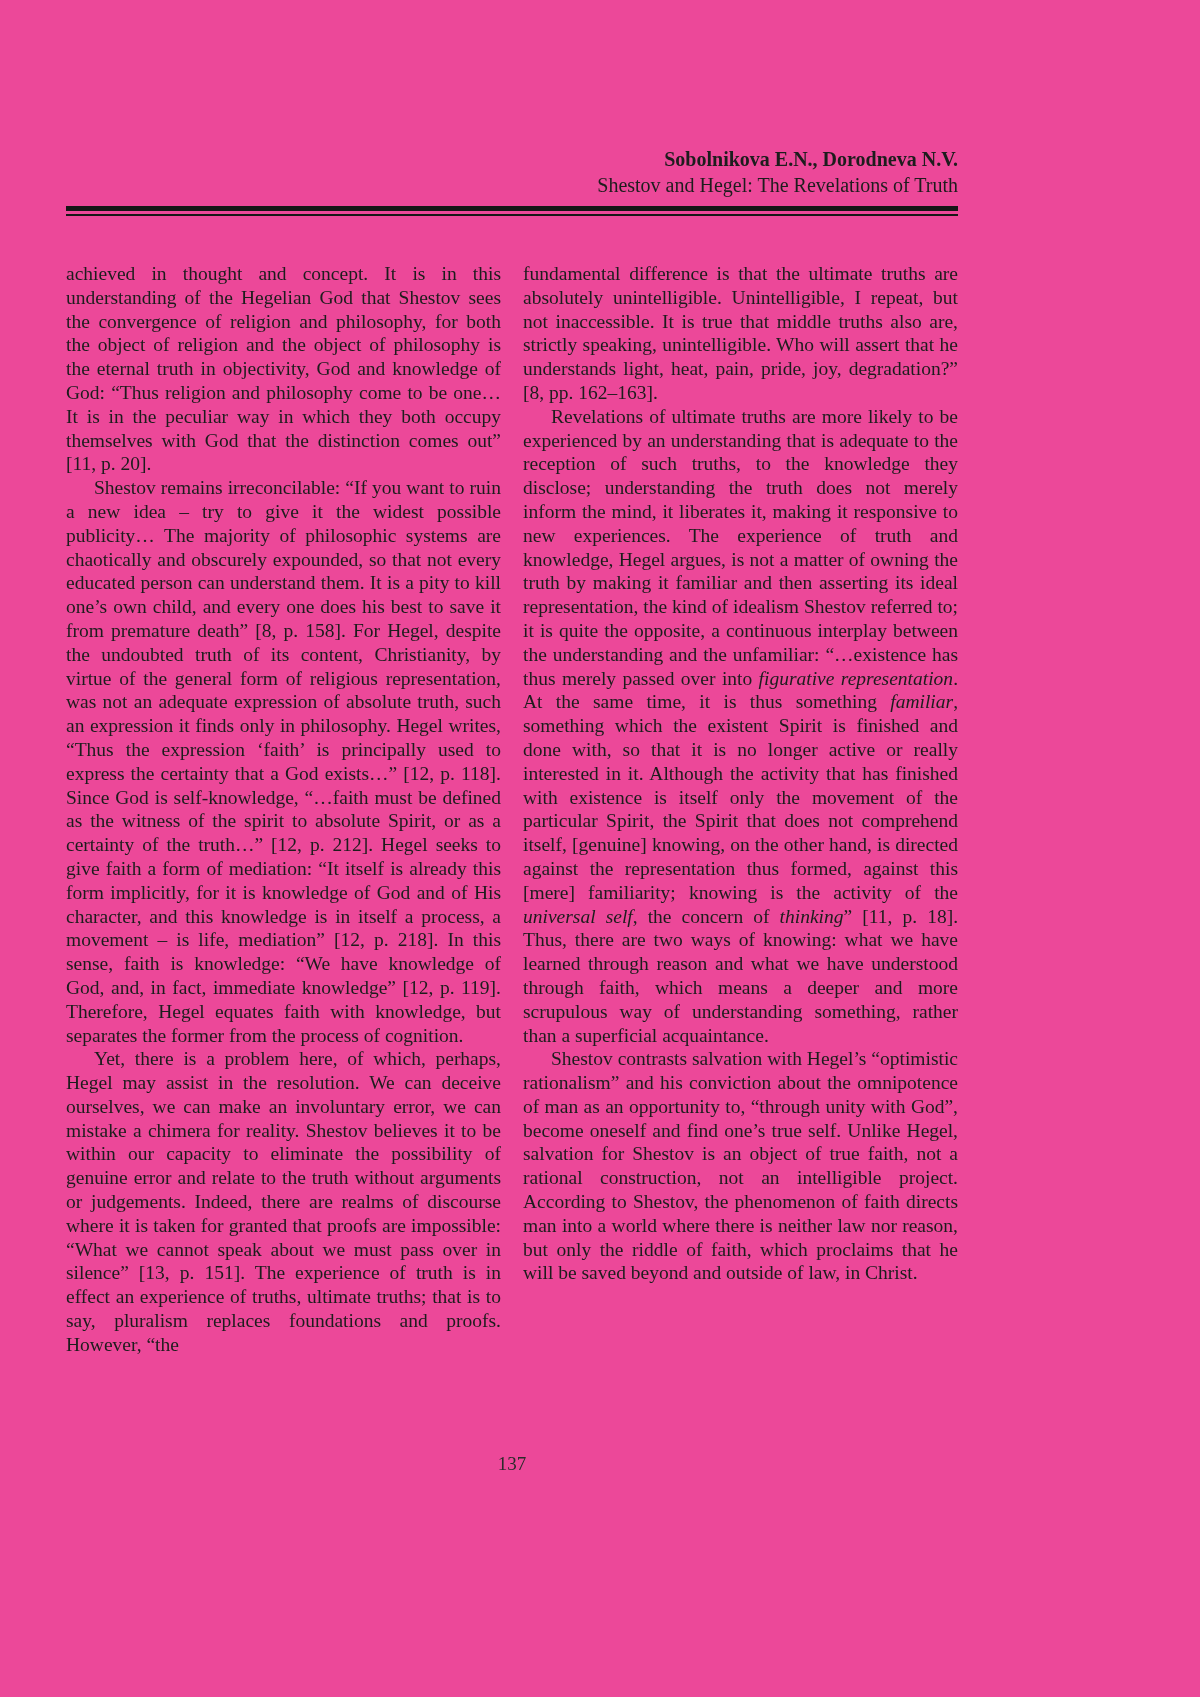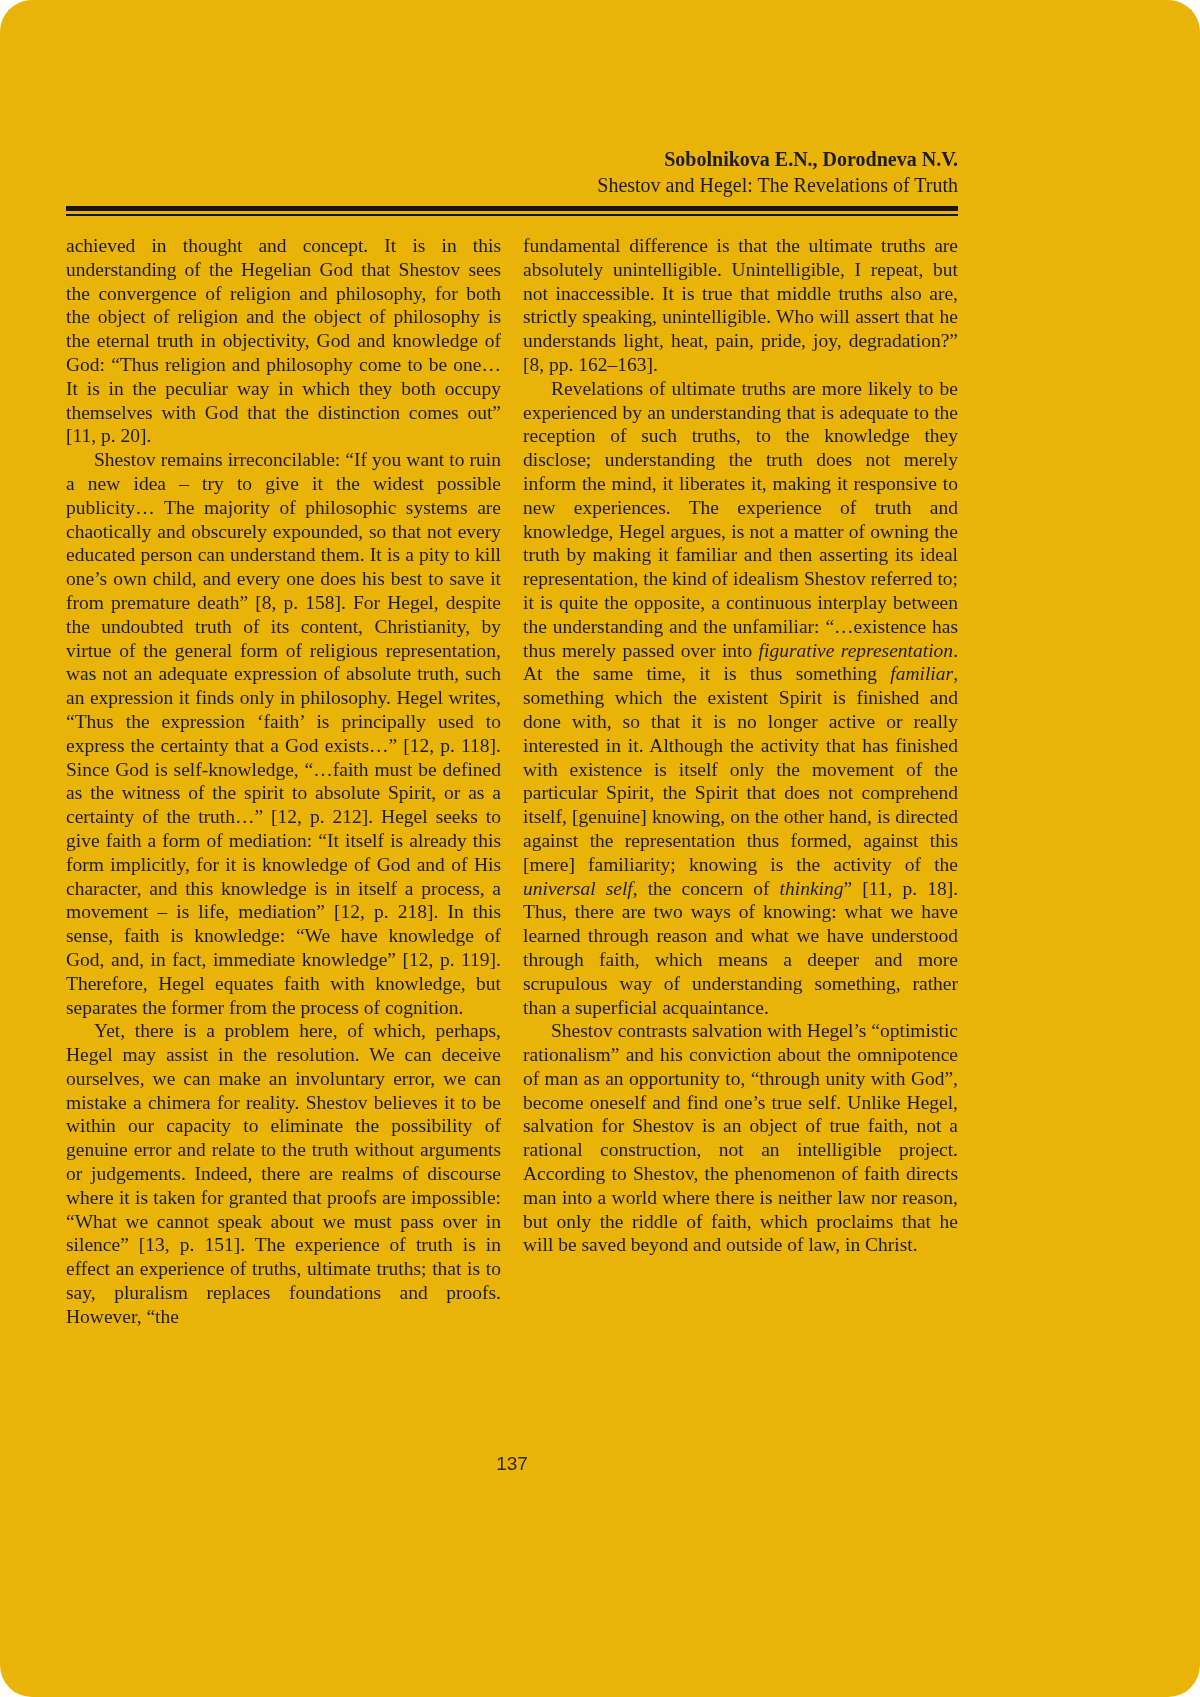"Sobolnikova E.N., Dorodneva N.V." .page { background: #eab308 -> #ec4899; border-radius: 32px -> none }
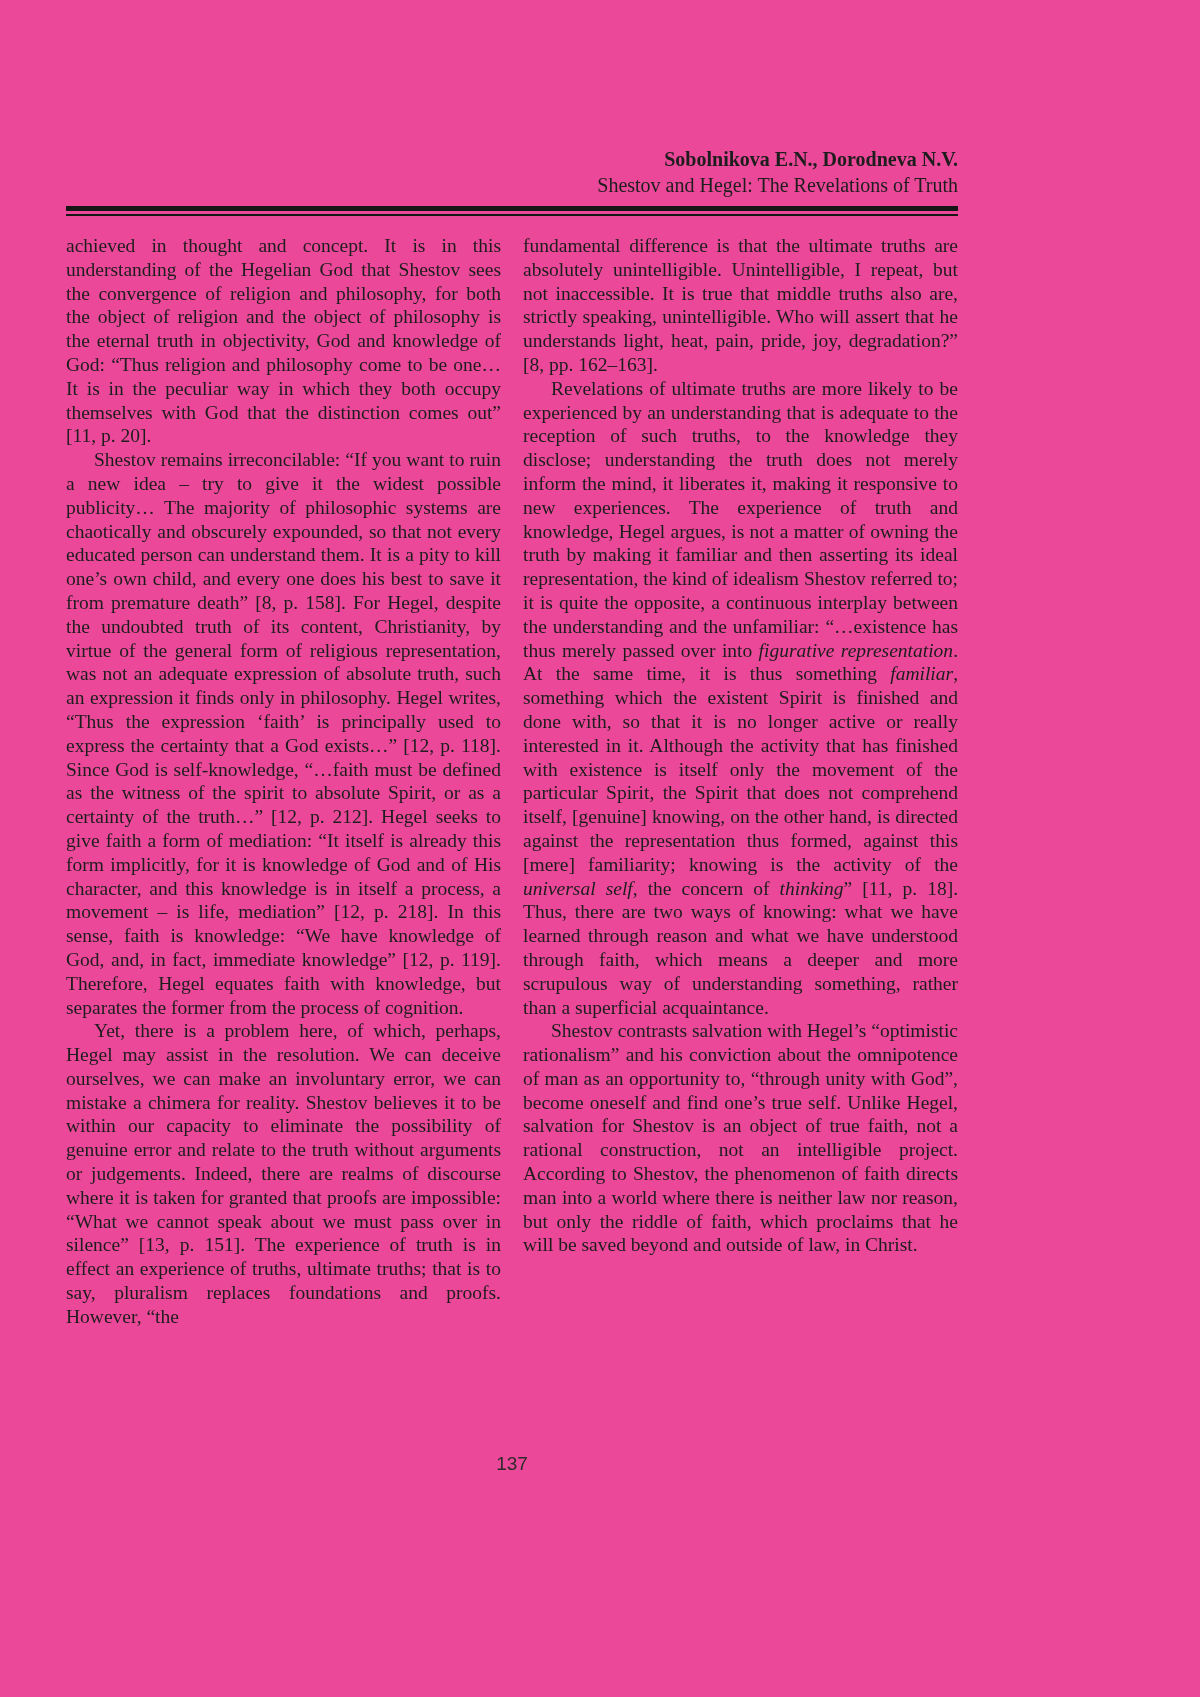"achieved in thought and concept." .cols { margin-top: 18px -> 46px }
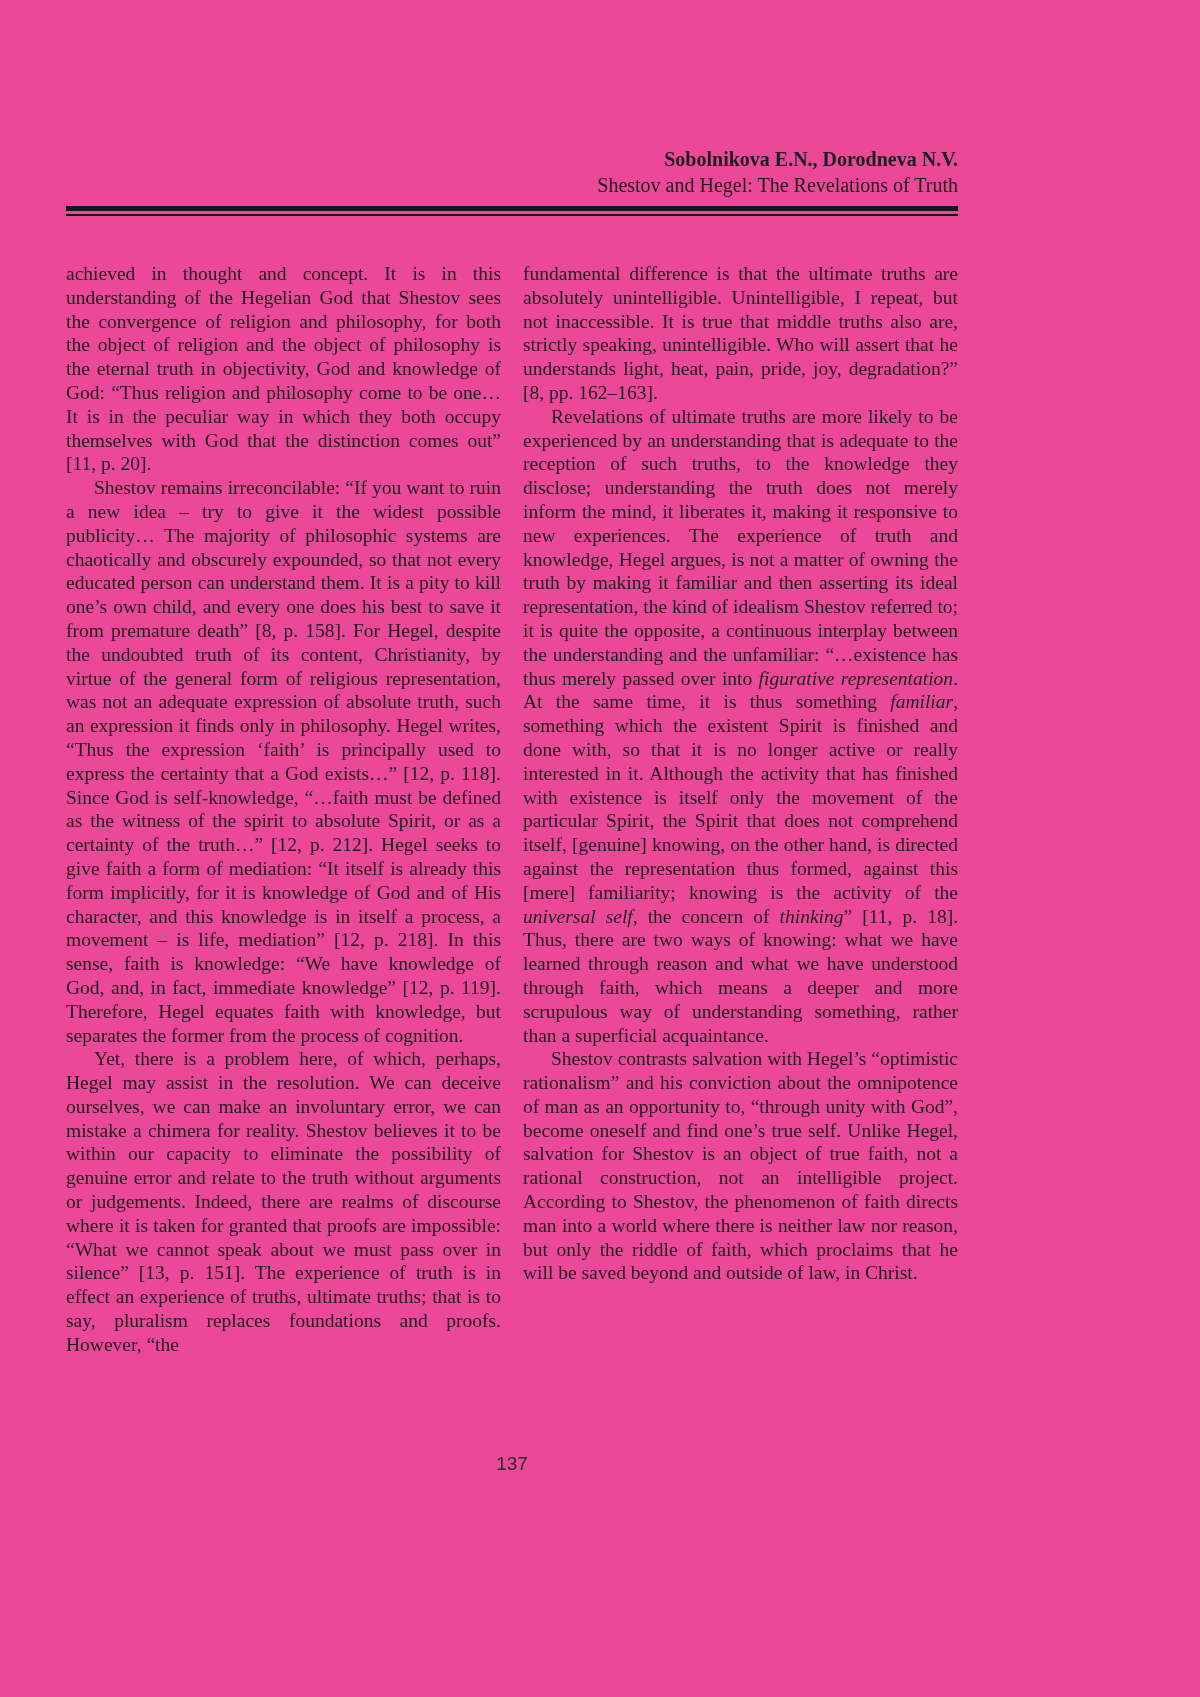"137" .pageno { font-family: Liberation Sans, sans-serif -> Liberation Serif, serif }
